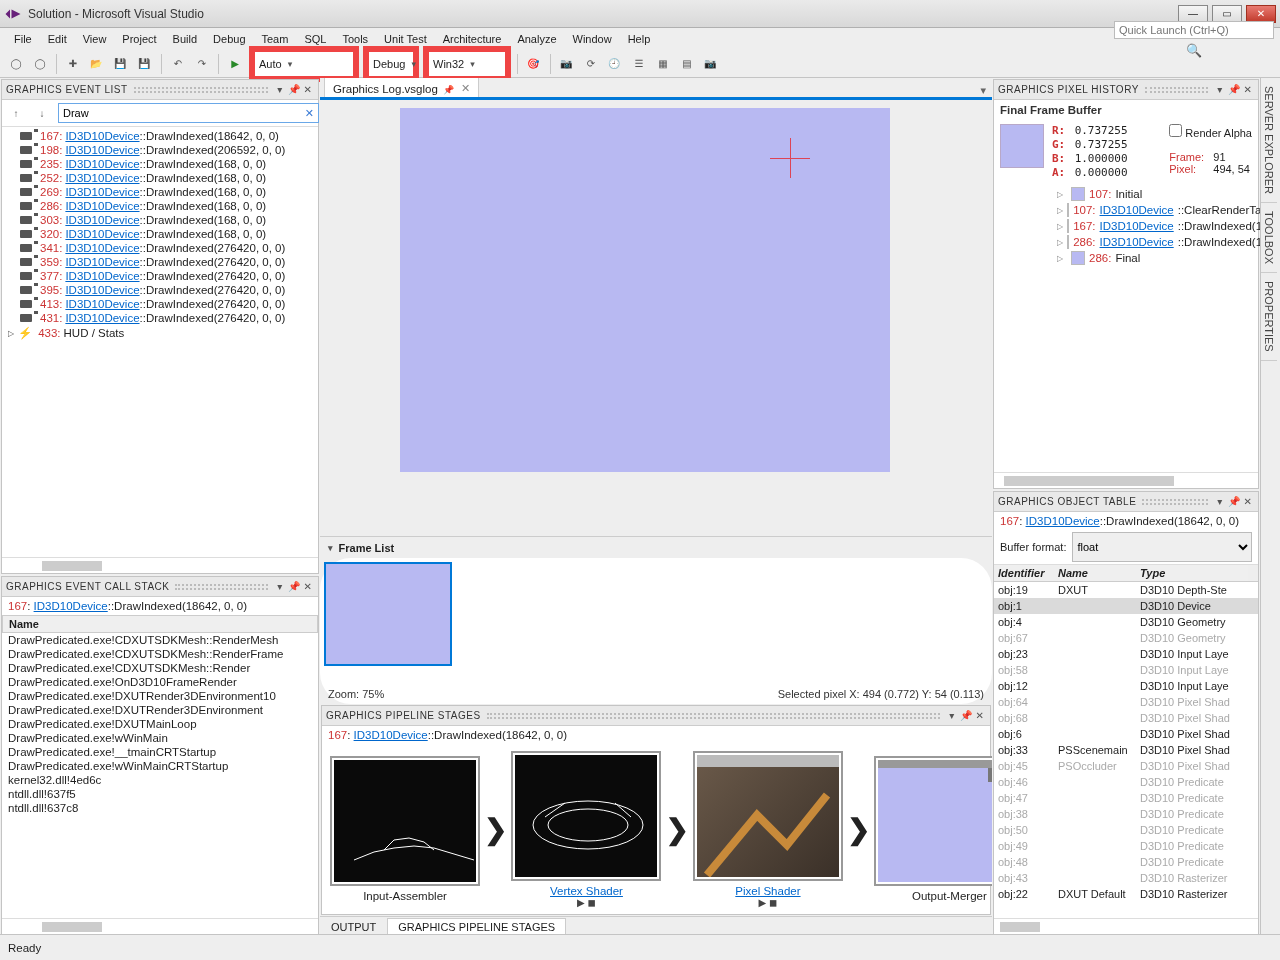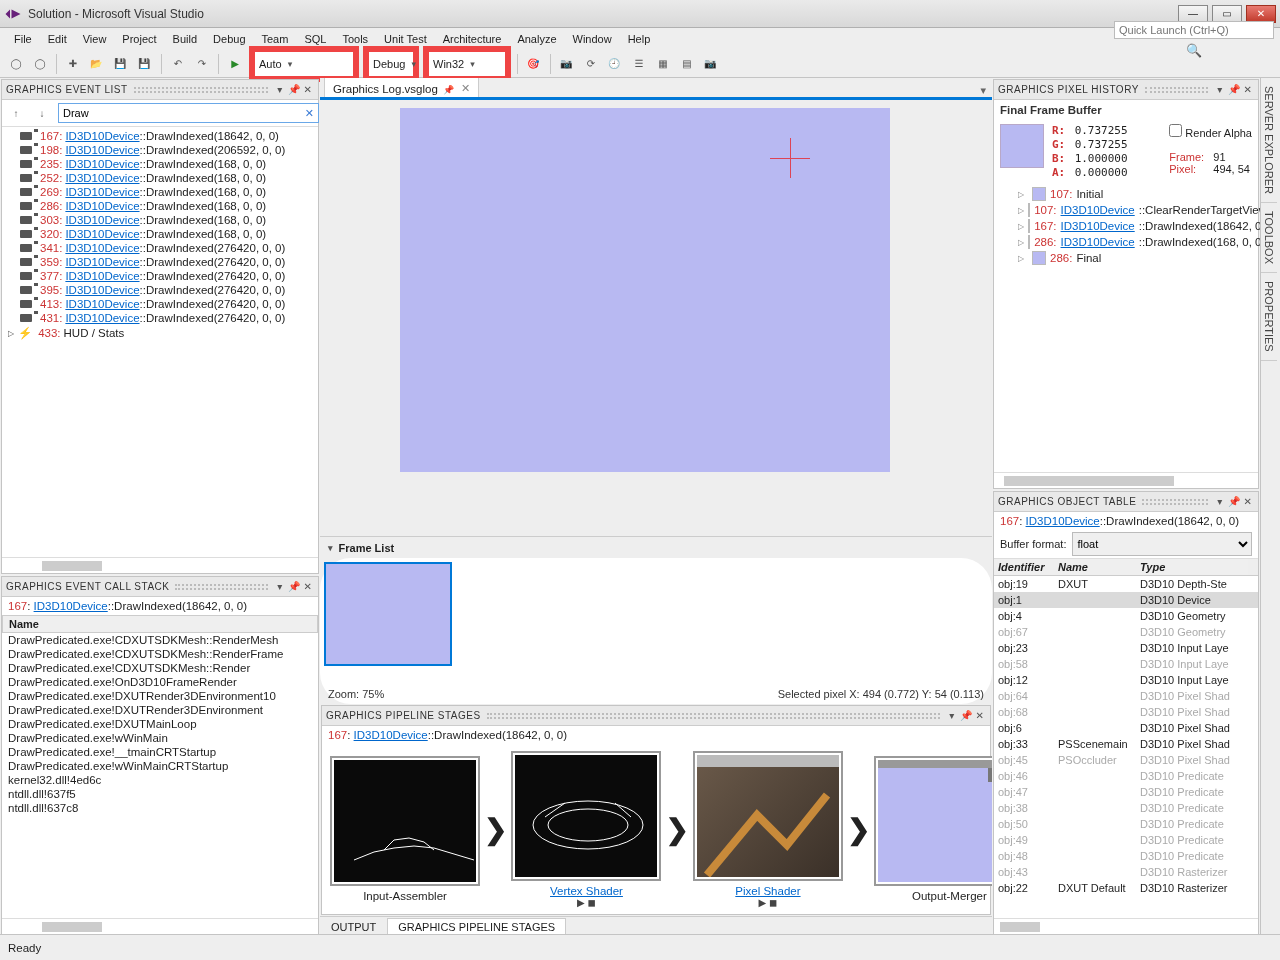"107:" .histrows { margin-left: none -> 45px; padding: 2px 20px -> 2px 14px }
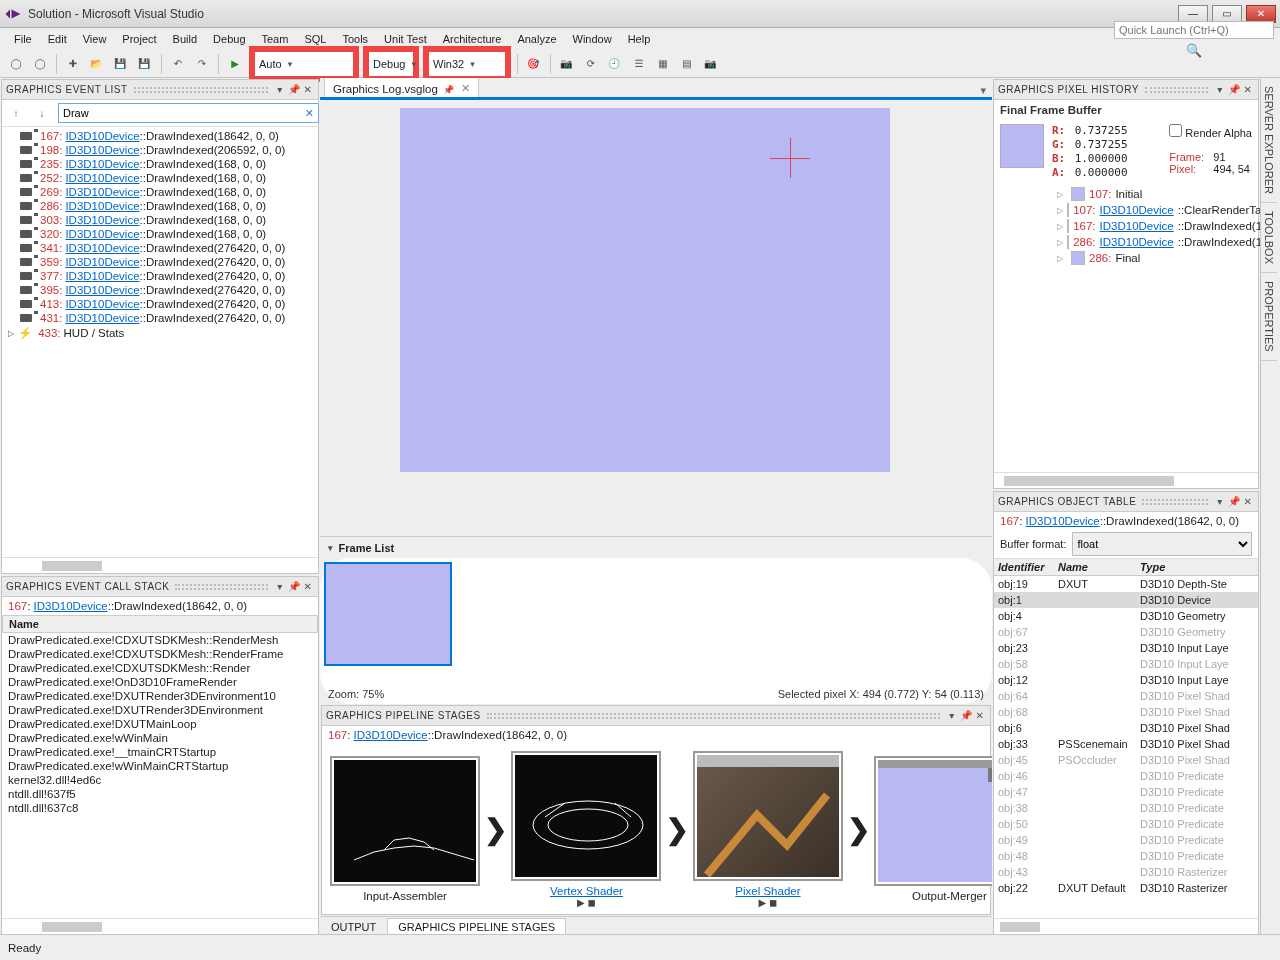"float" .otfmt select { height: 24px -> 30px }
